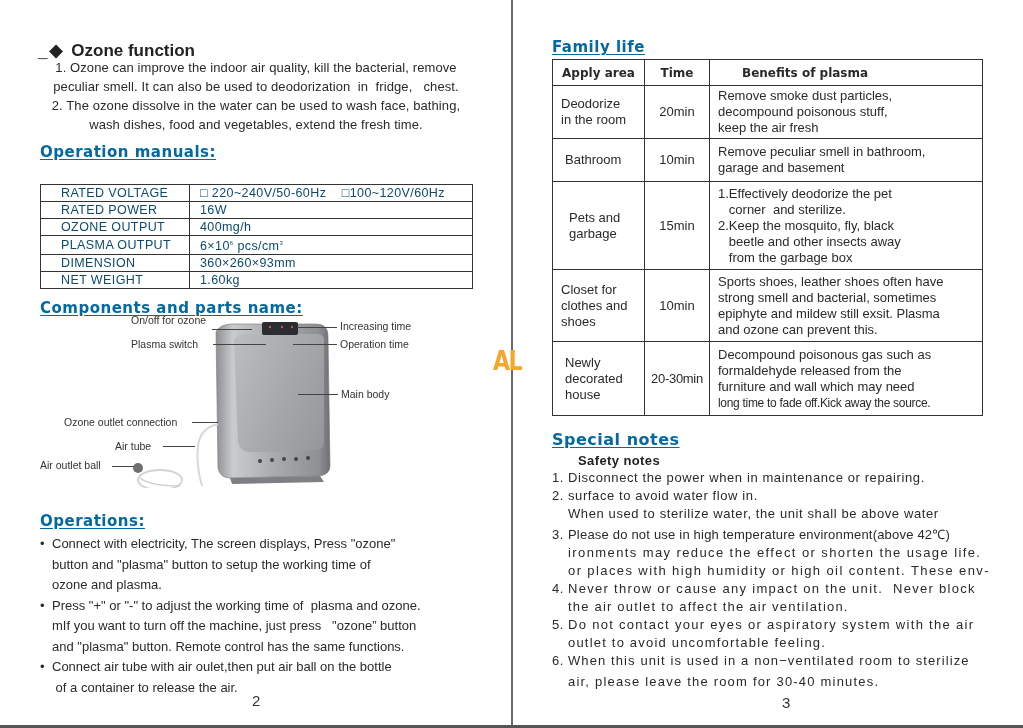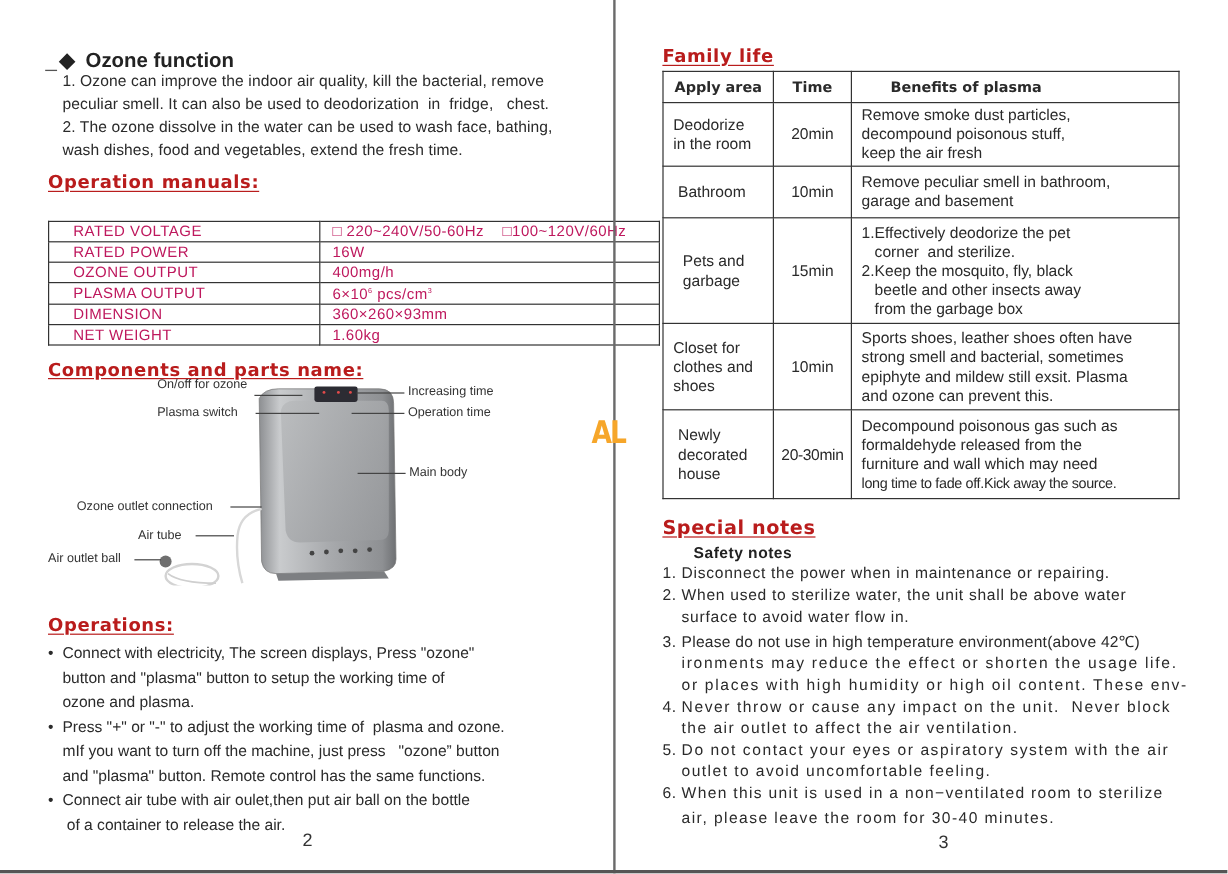"Family life" .section-title { color: #b91c1c -> #0369a1 }
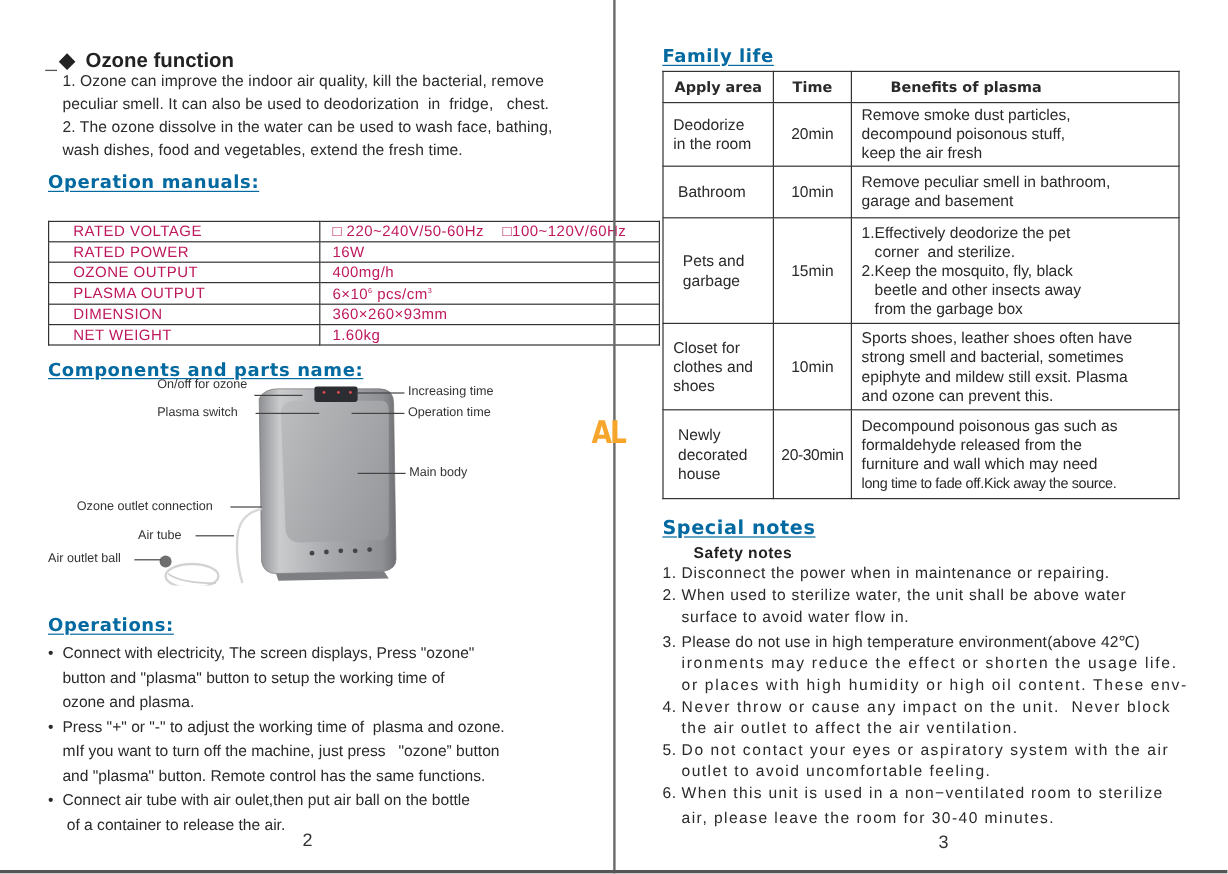"1. Ozone can improve the" div.abs { left: 52px -> 26px; text-align: none -> center }
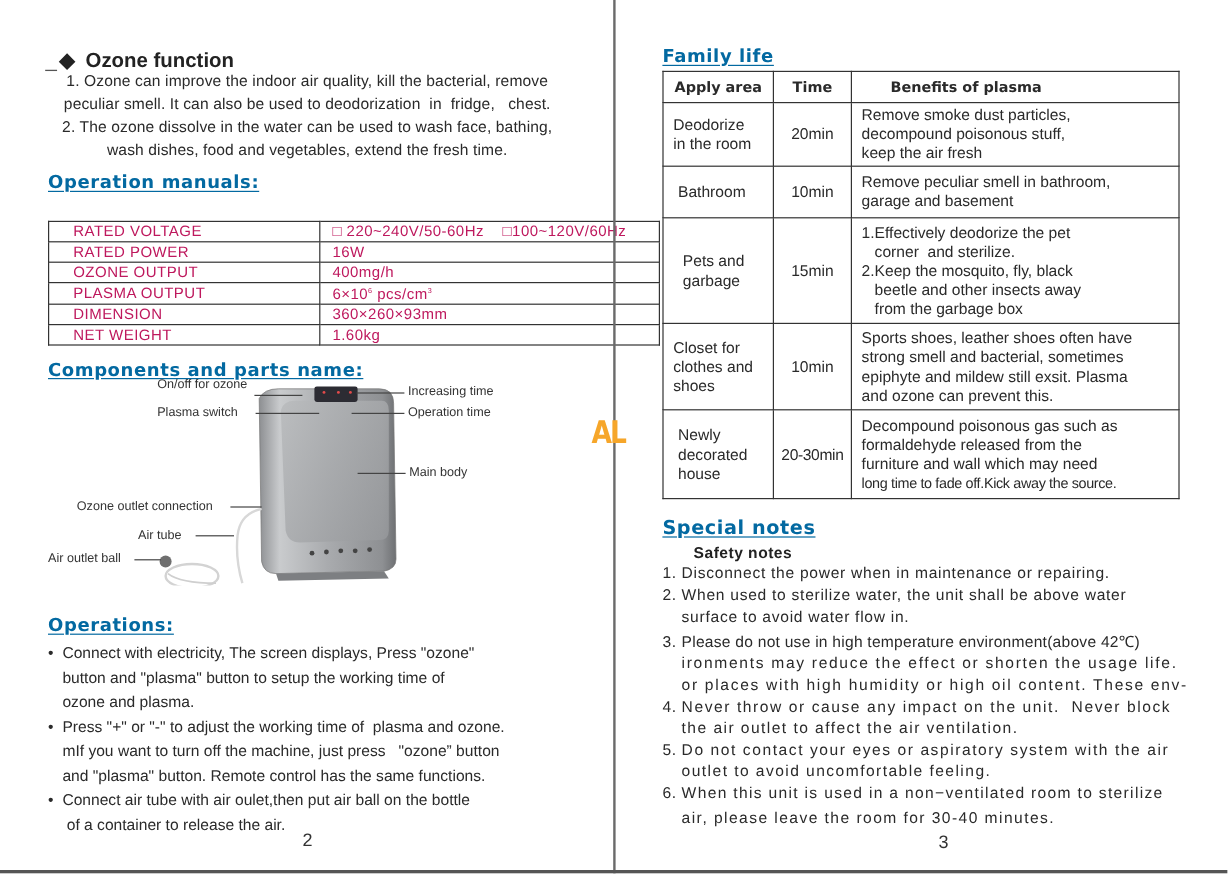"RATED VOLTAGE" table.spec { color: #be185d -> #0c4a6e; width: 510px -> 433px }
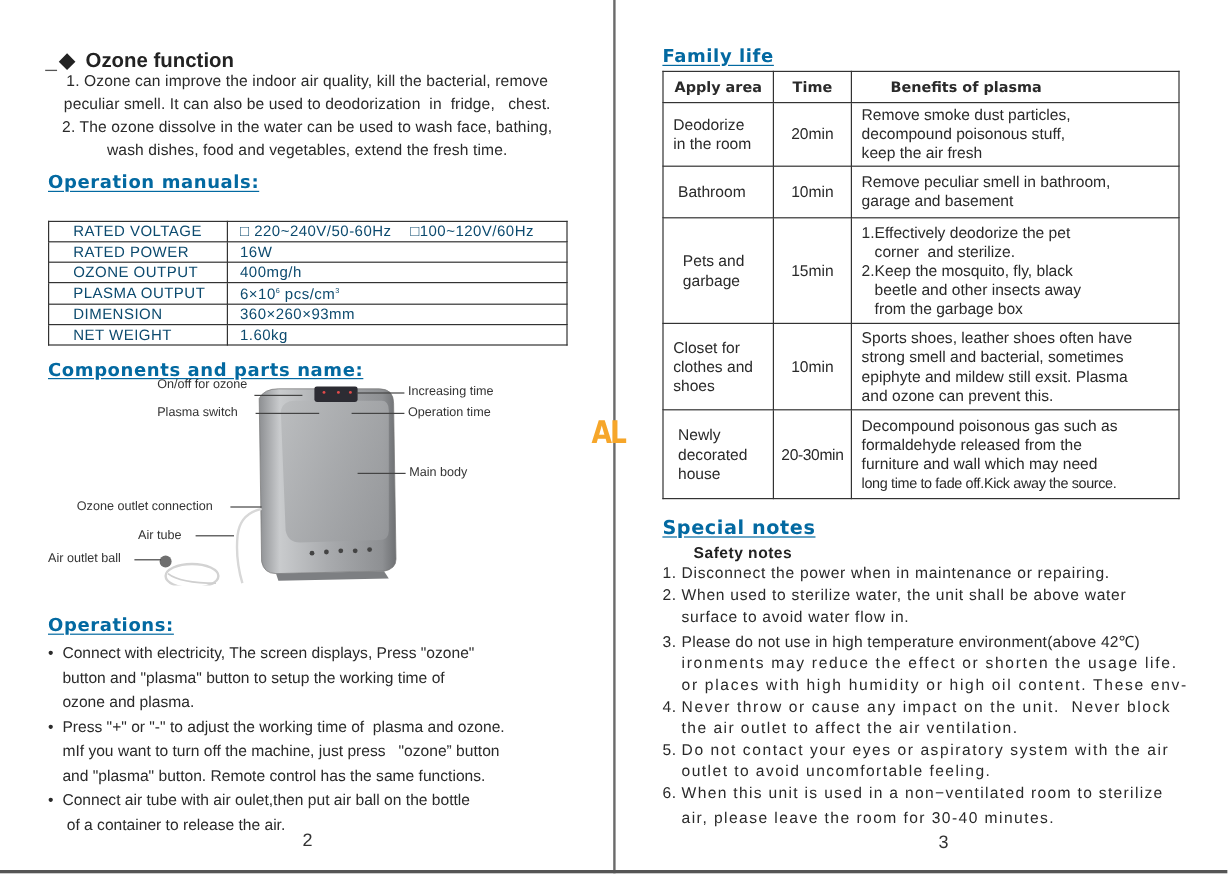"When used to sterilize water," div { order: before "surface to avoid water flow" -> after "surface to avoid water flow" }
